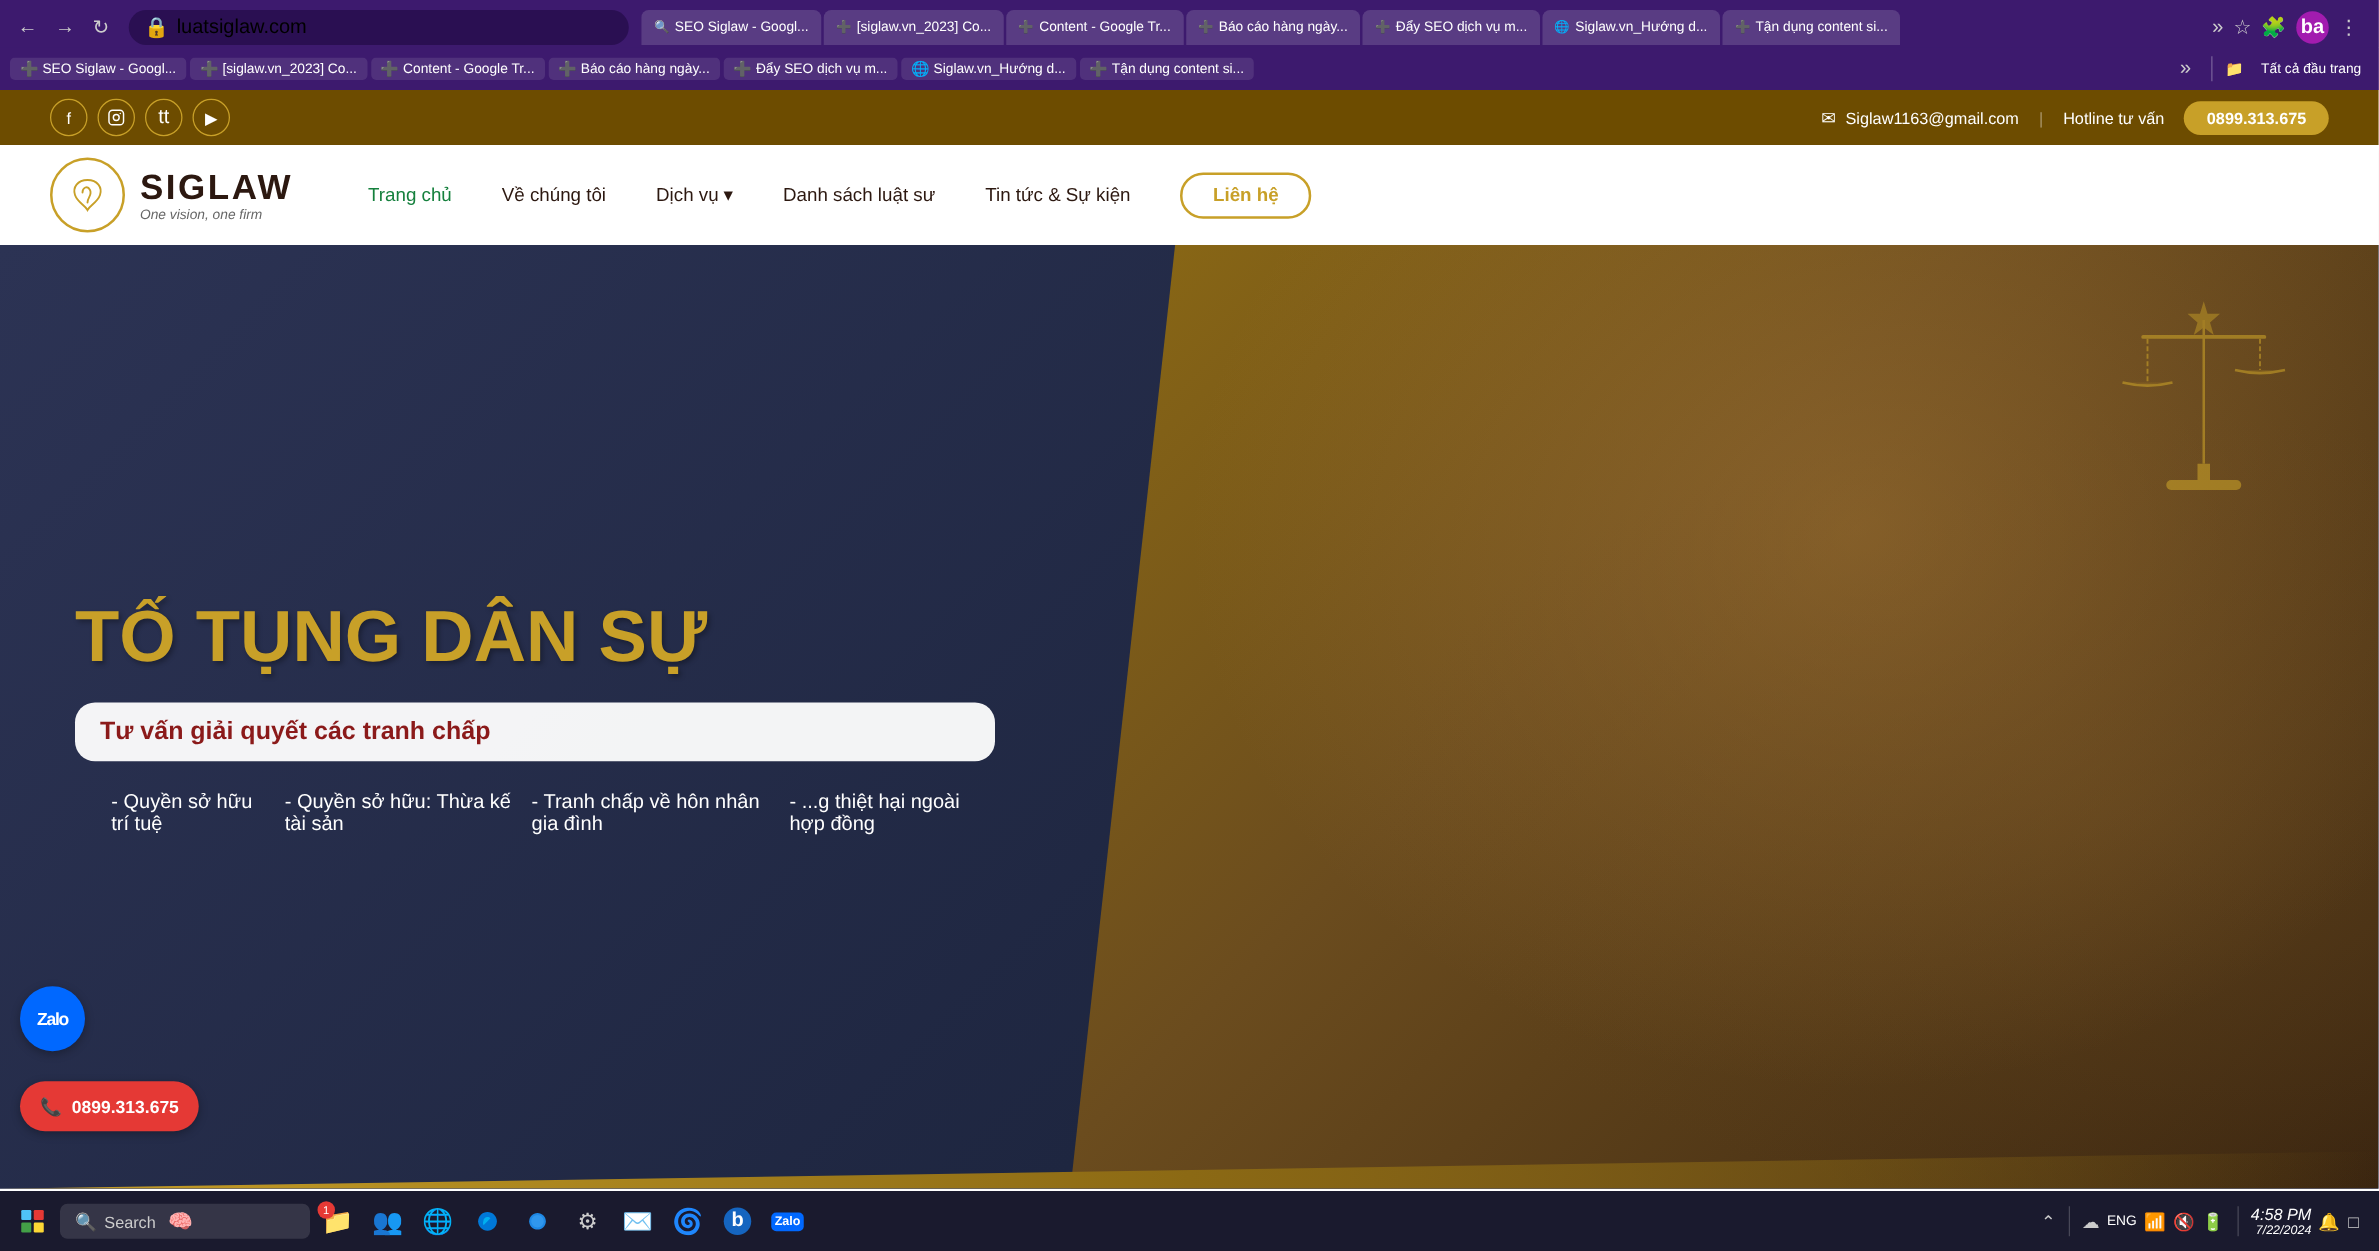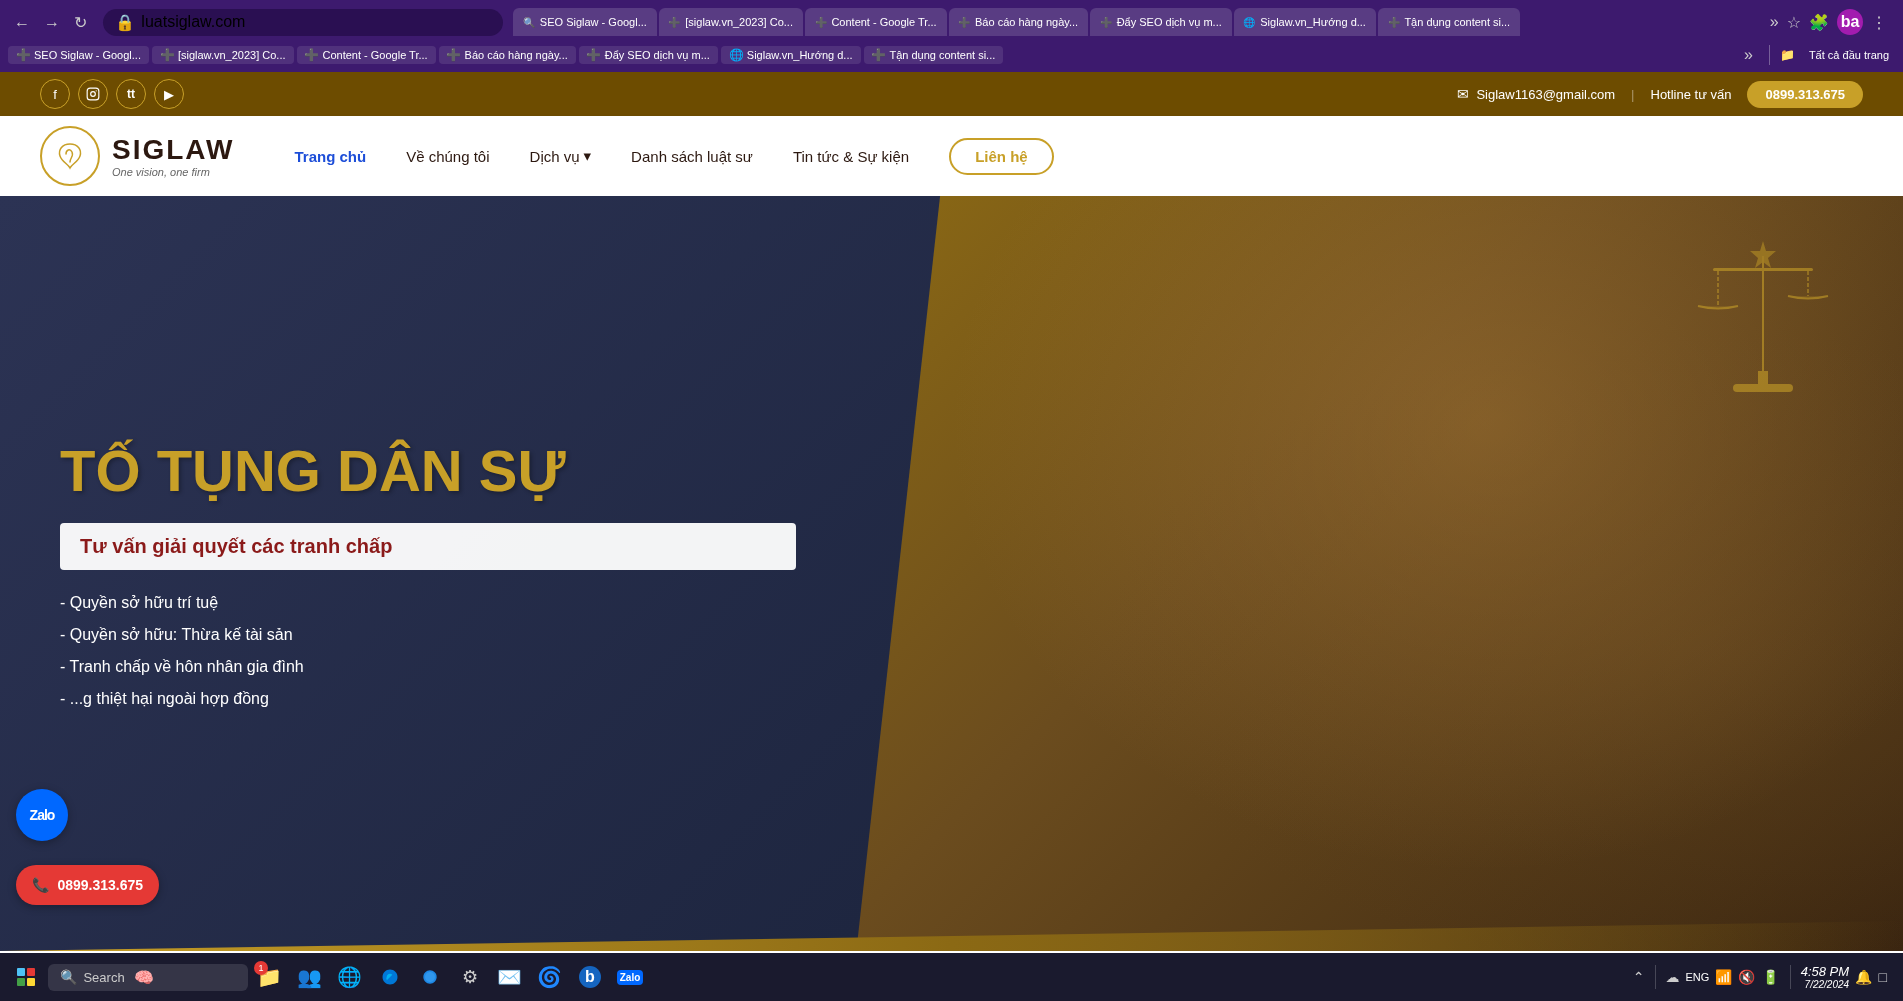"tt" span { font-size: 12px -> 16px; font-weight: bold -> normal }
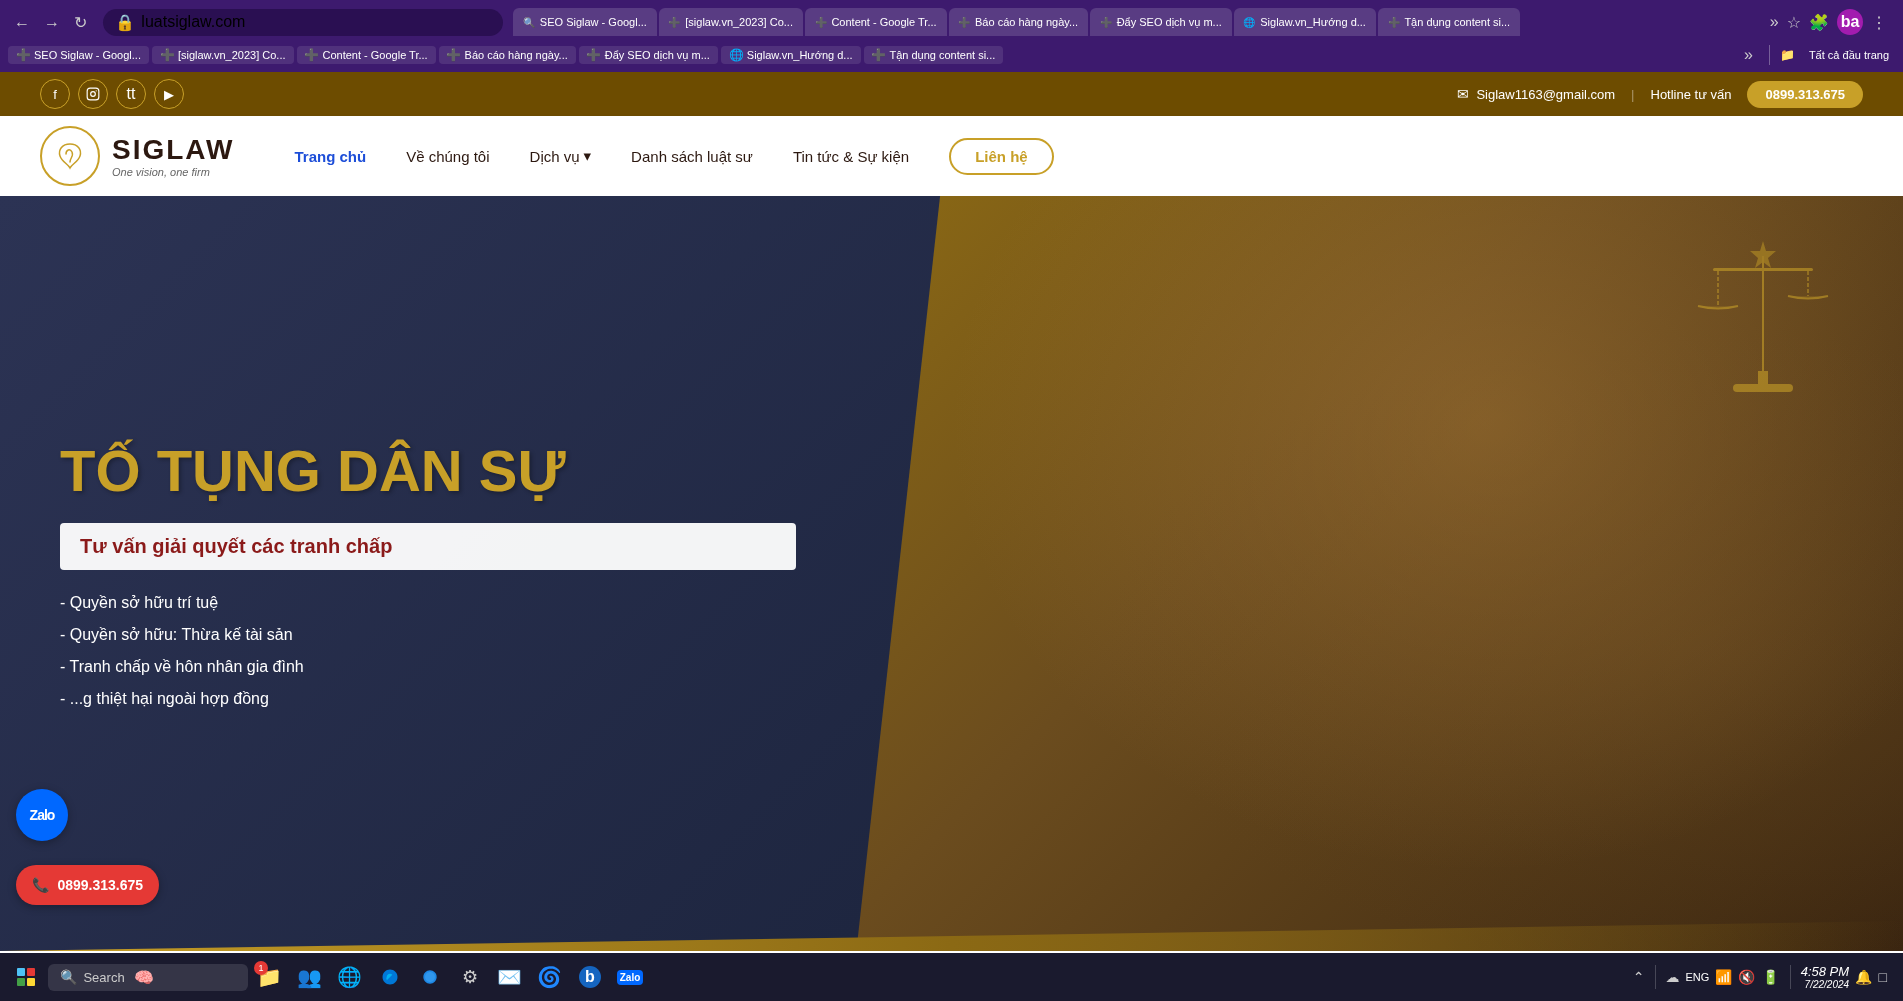"Trang chủ" .nav-link.active { color: #1d4ed8 -> #15803d; font-weight: 700 -> 400 }
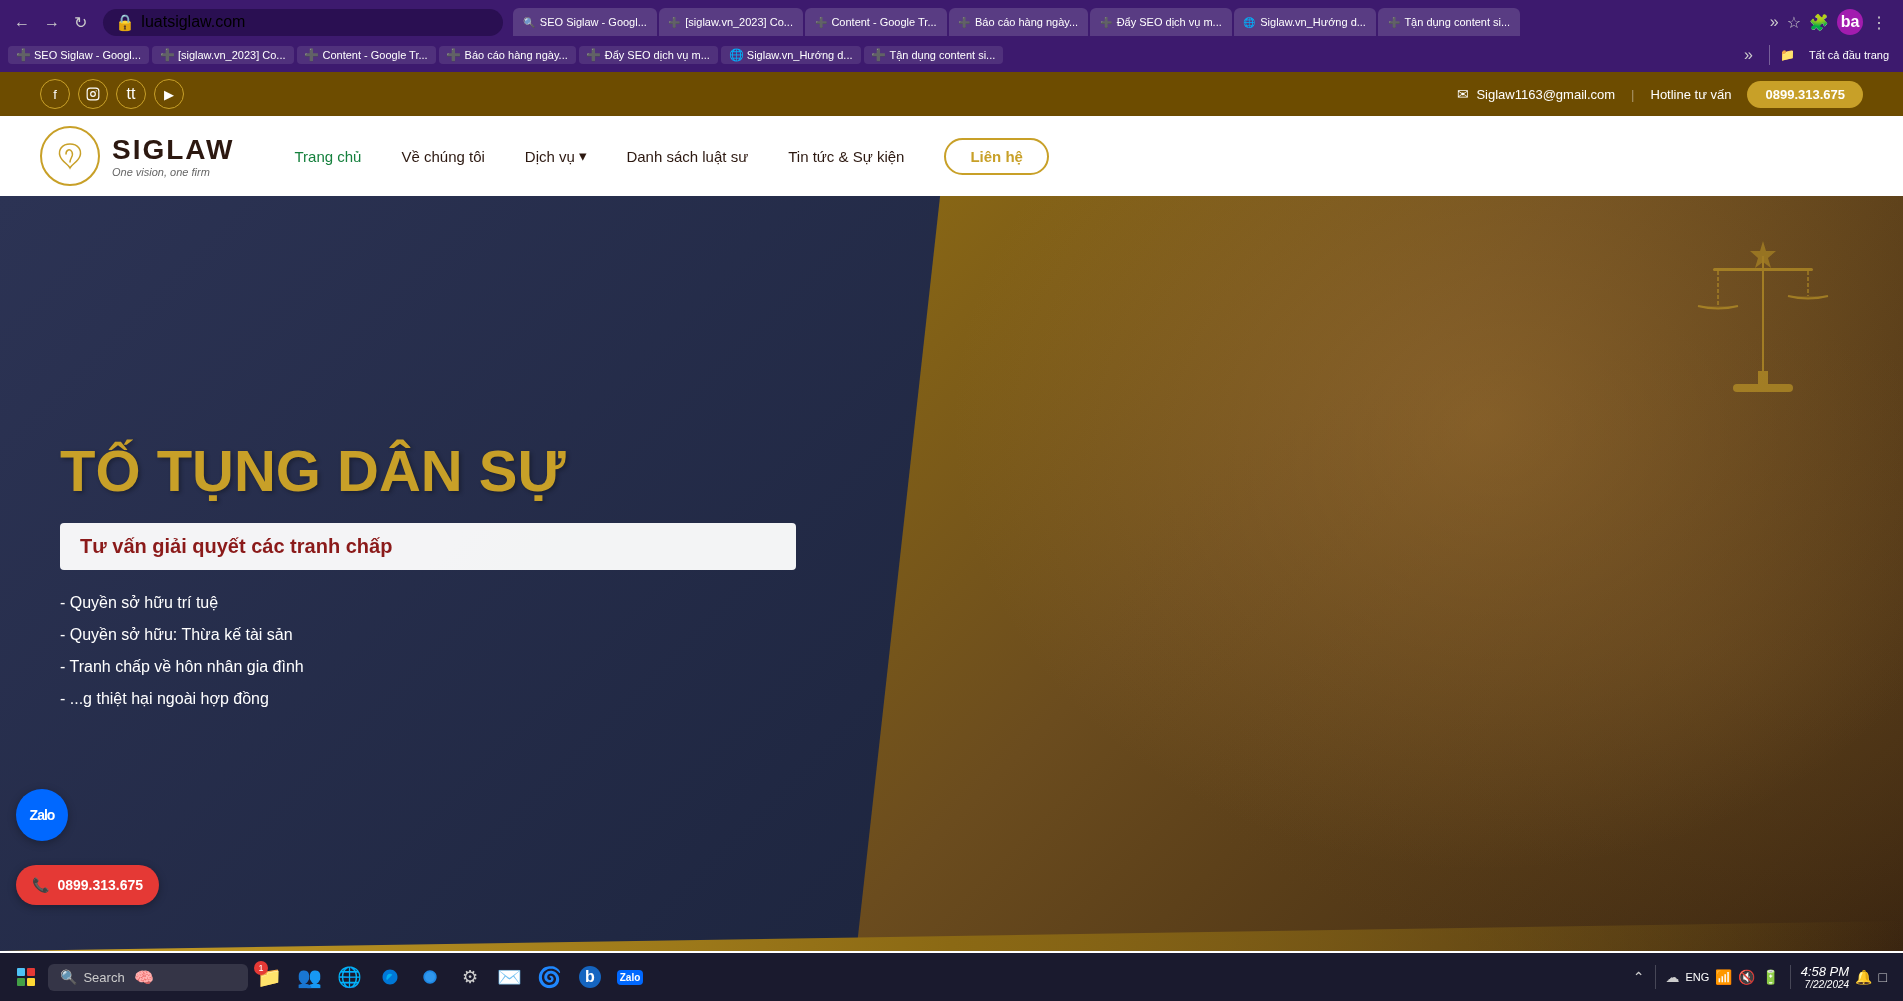"Tư vấn giải quyết các" .hero-subtitle-box { border-radius: 4px -> 16px }
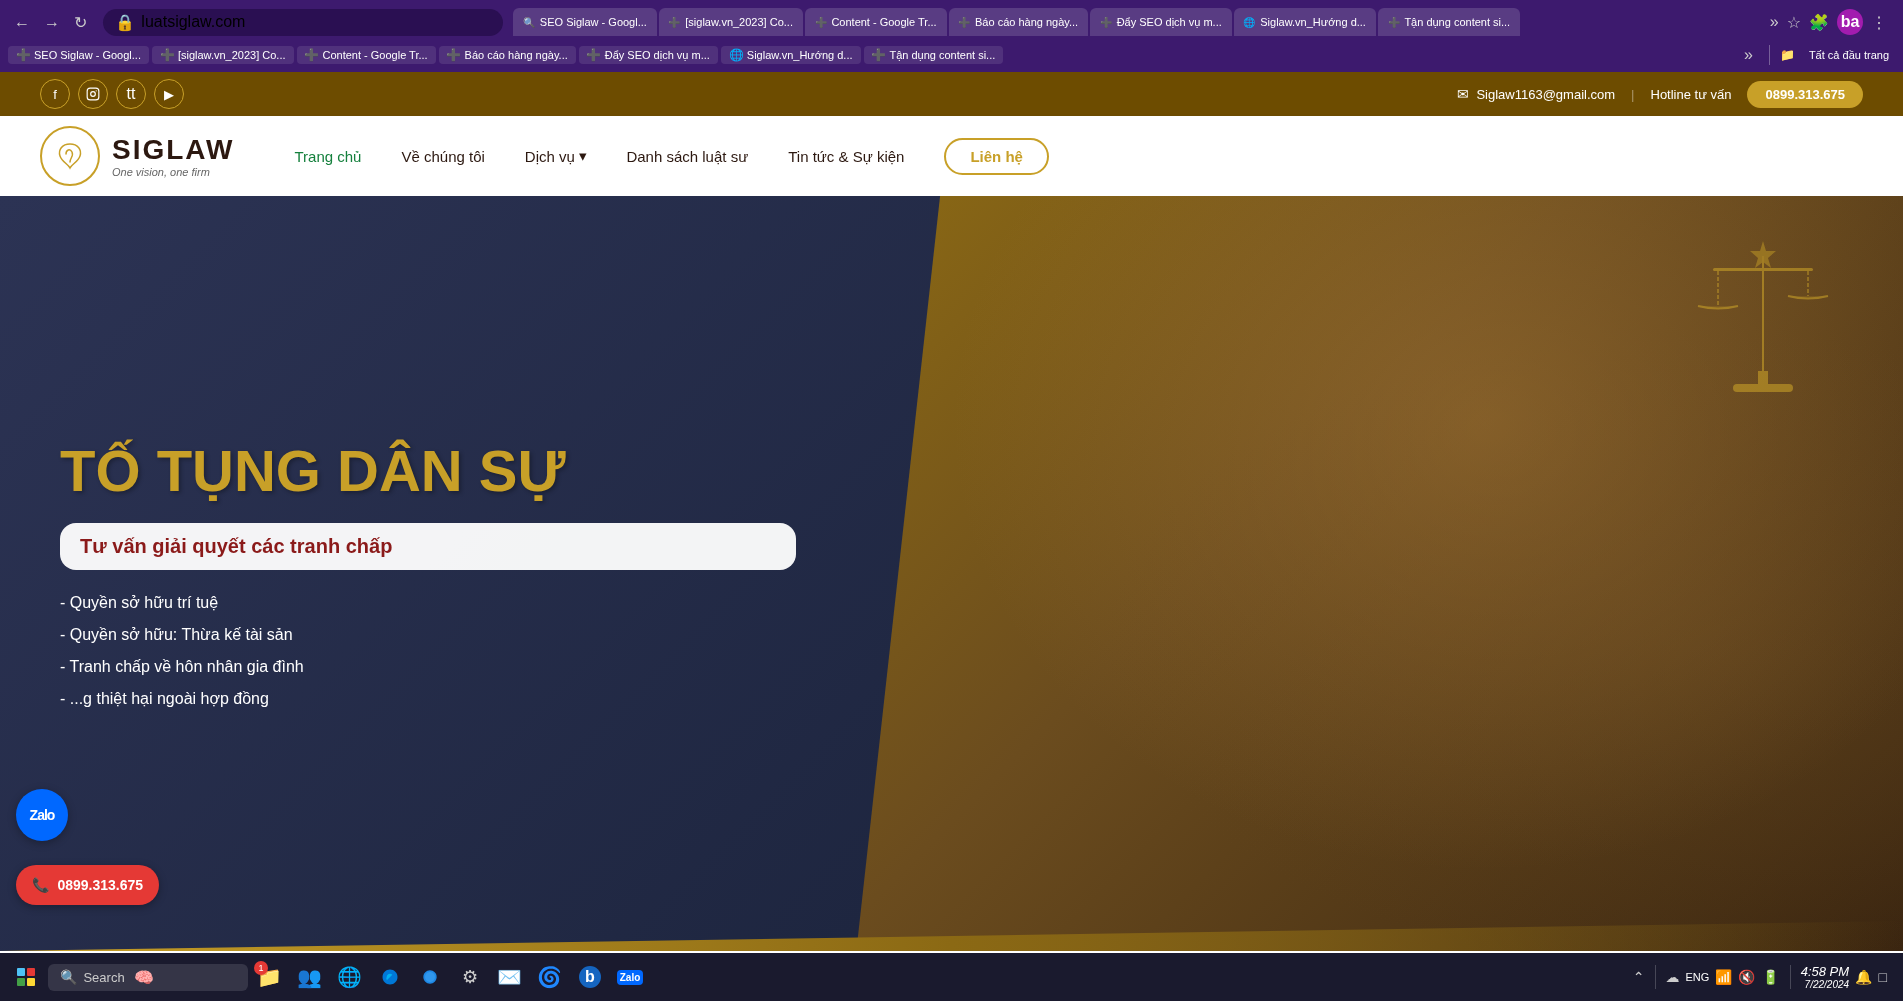"- Quyền sở hữu trí" .hero-list { flex-direction: column -> row; margin-left: none -> 29px }
